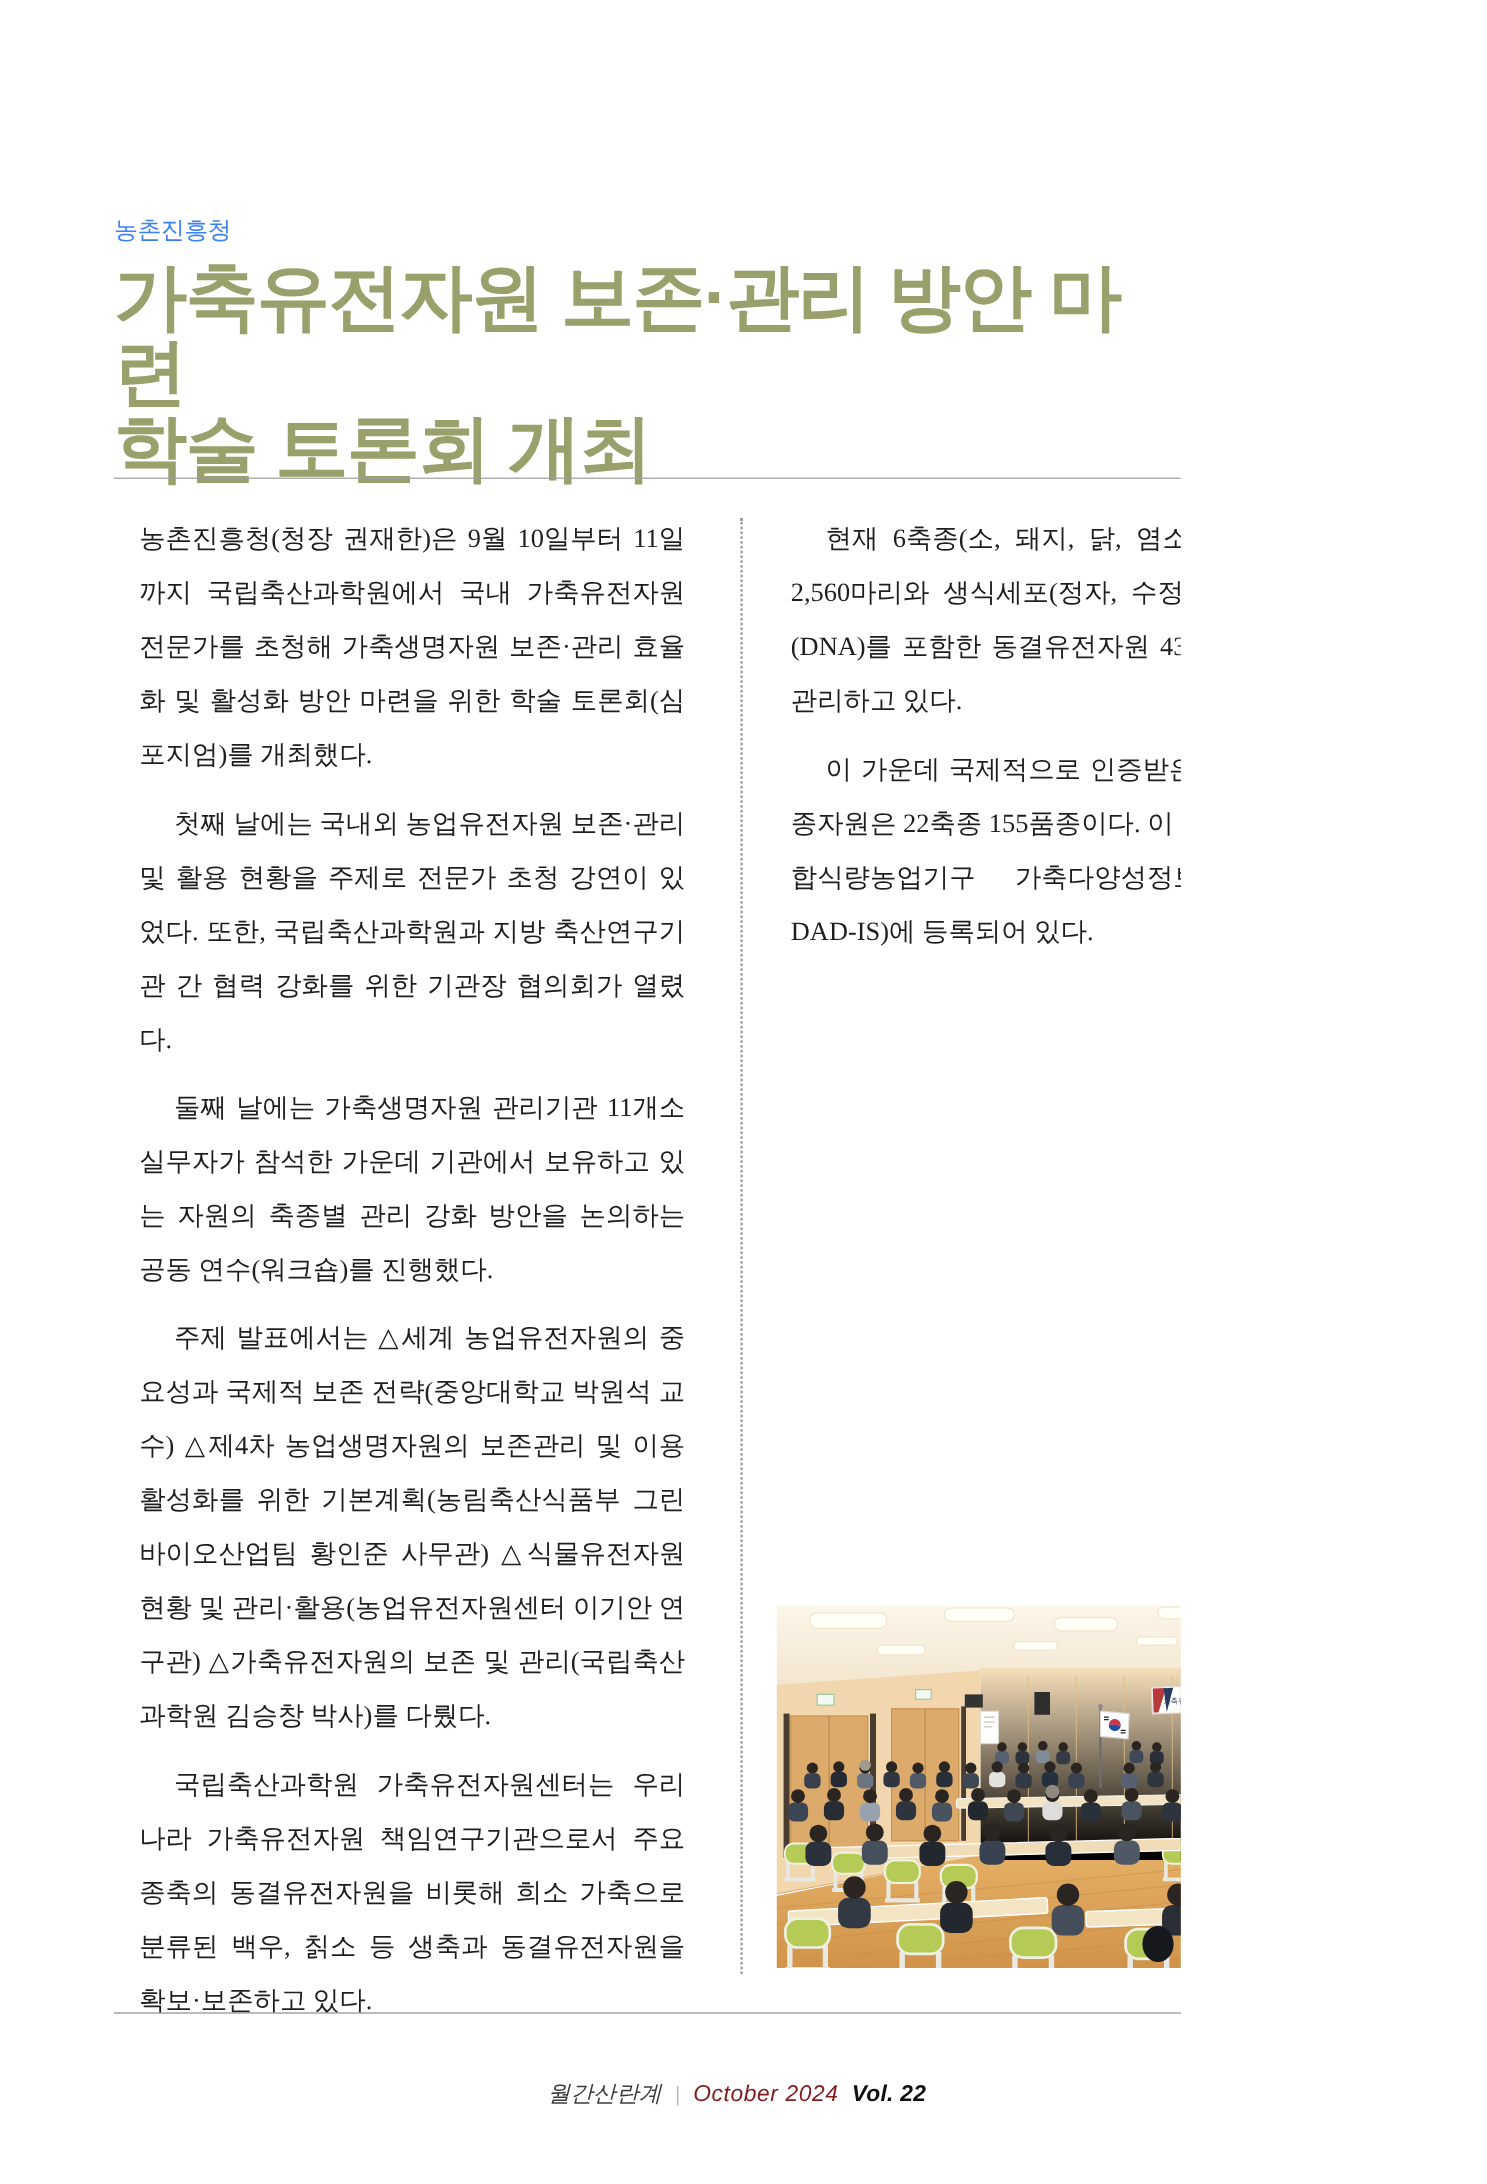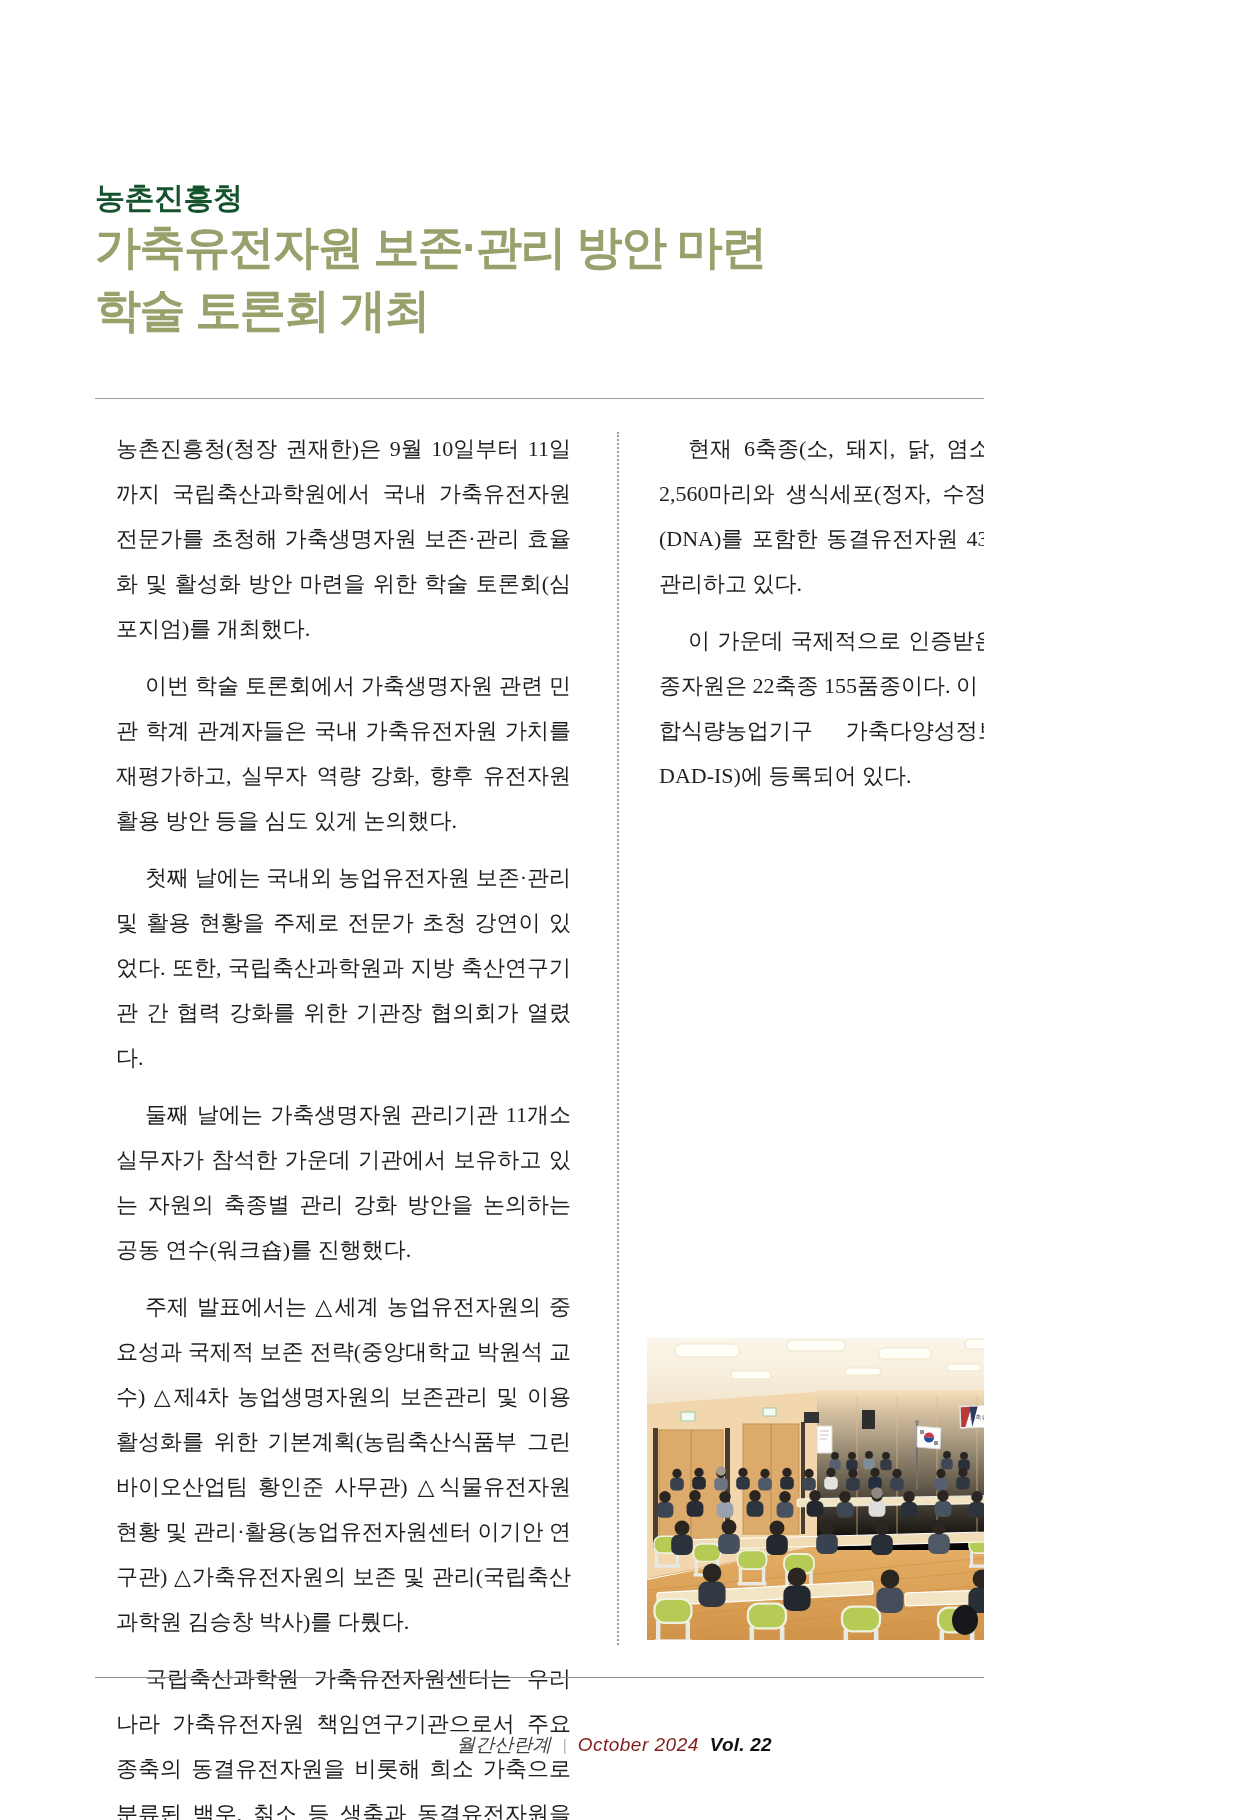"농촌진흥청" .eyebrow { color: #14532d -> #3b82f6; font-size: 30px -> 20px; font-weight: 700 -> 400 }
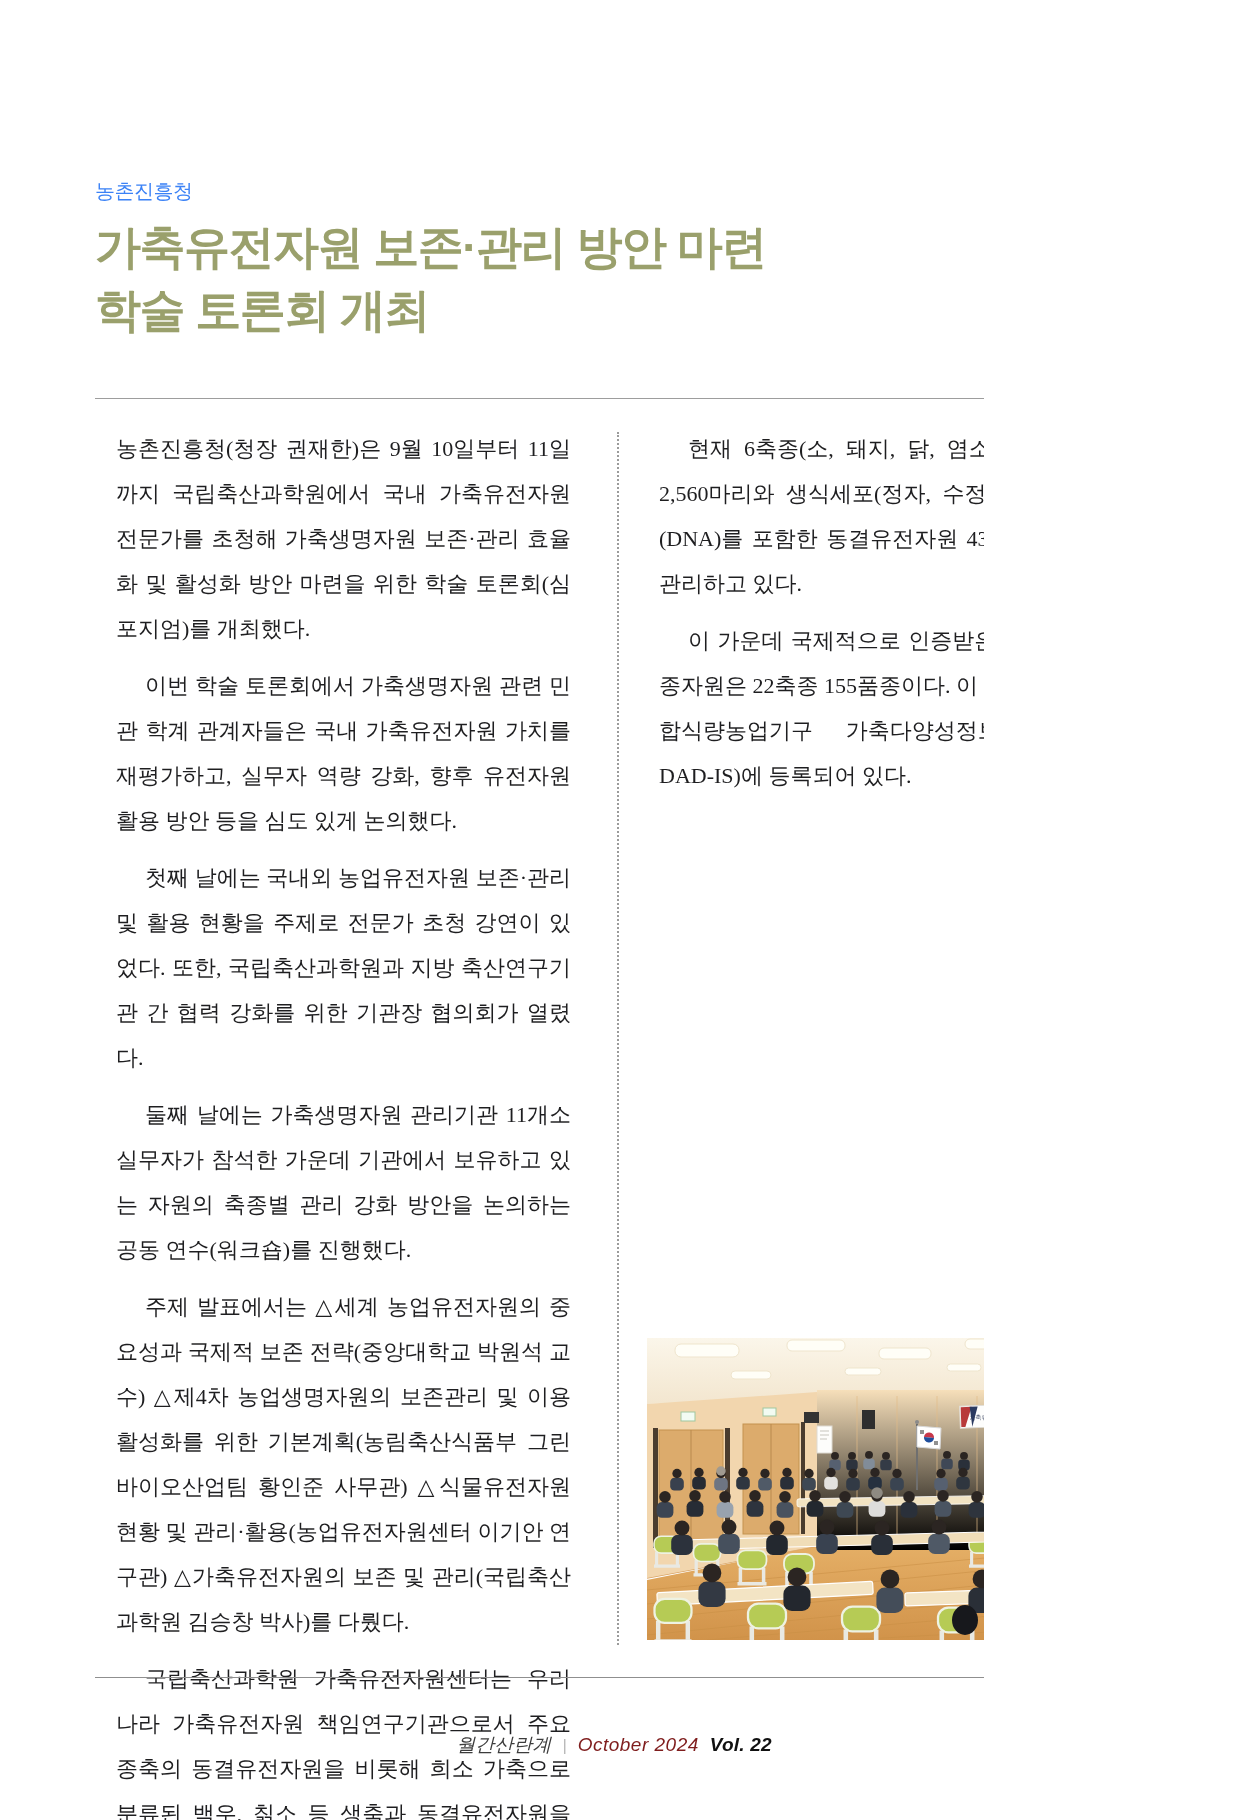"가축유전자원 보존·관리 방안 마련" .title { font-size: 46px -> 61px }
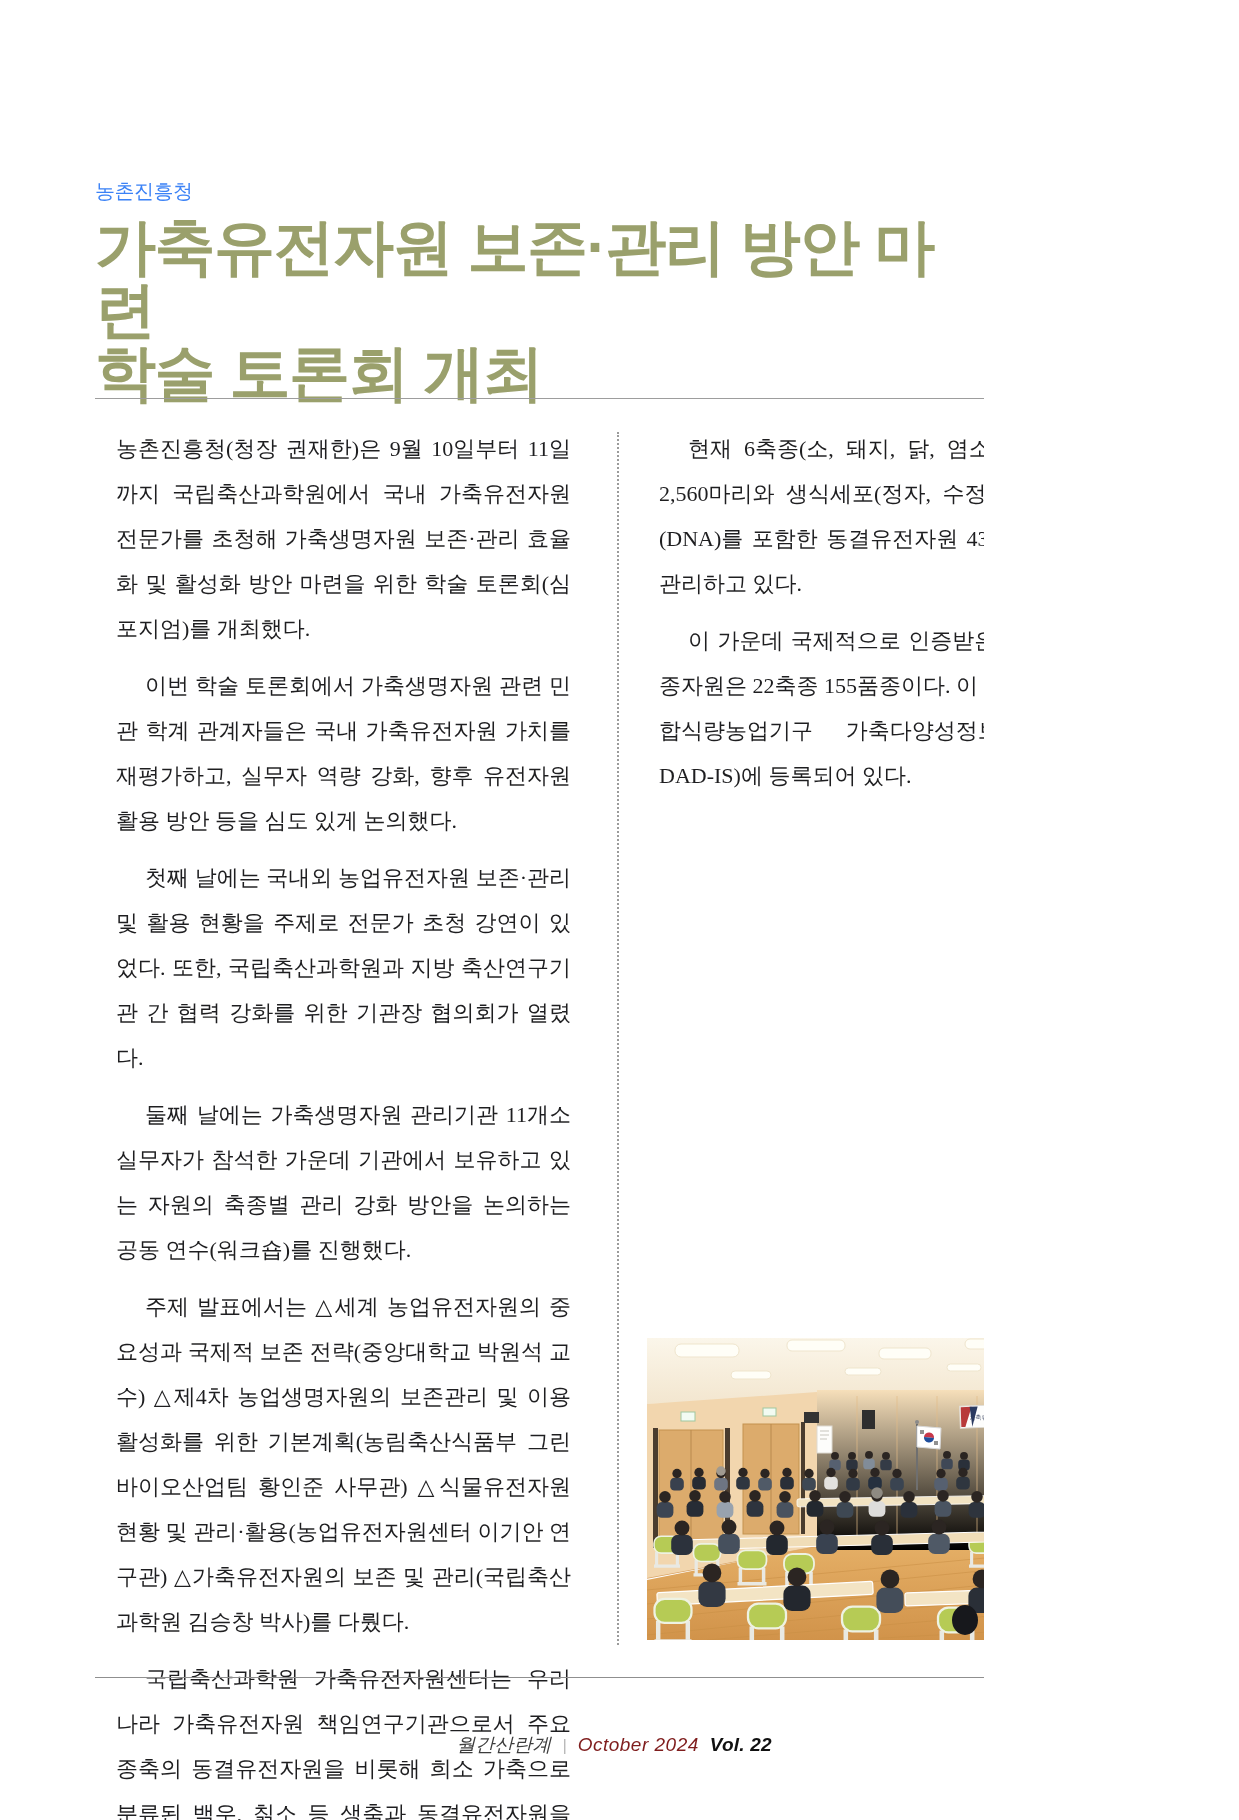"이번 학술 토론회에서 가축생명자원 관련" p.para { html: <p>이번 학술 토론회에서 가축생명자원 관련 민관 학계 관계자들은 국내 가축유전자원 가치를 재평가하고, 실무자 역량 강화, 향후 유전자원 활용 방안 등을 심도 있게 논의했다.</p> -> none }
